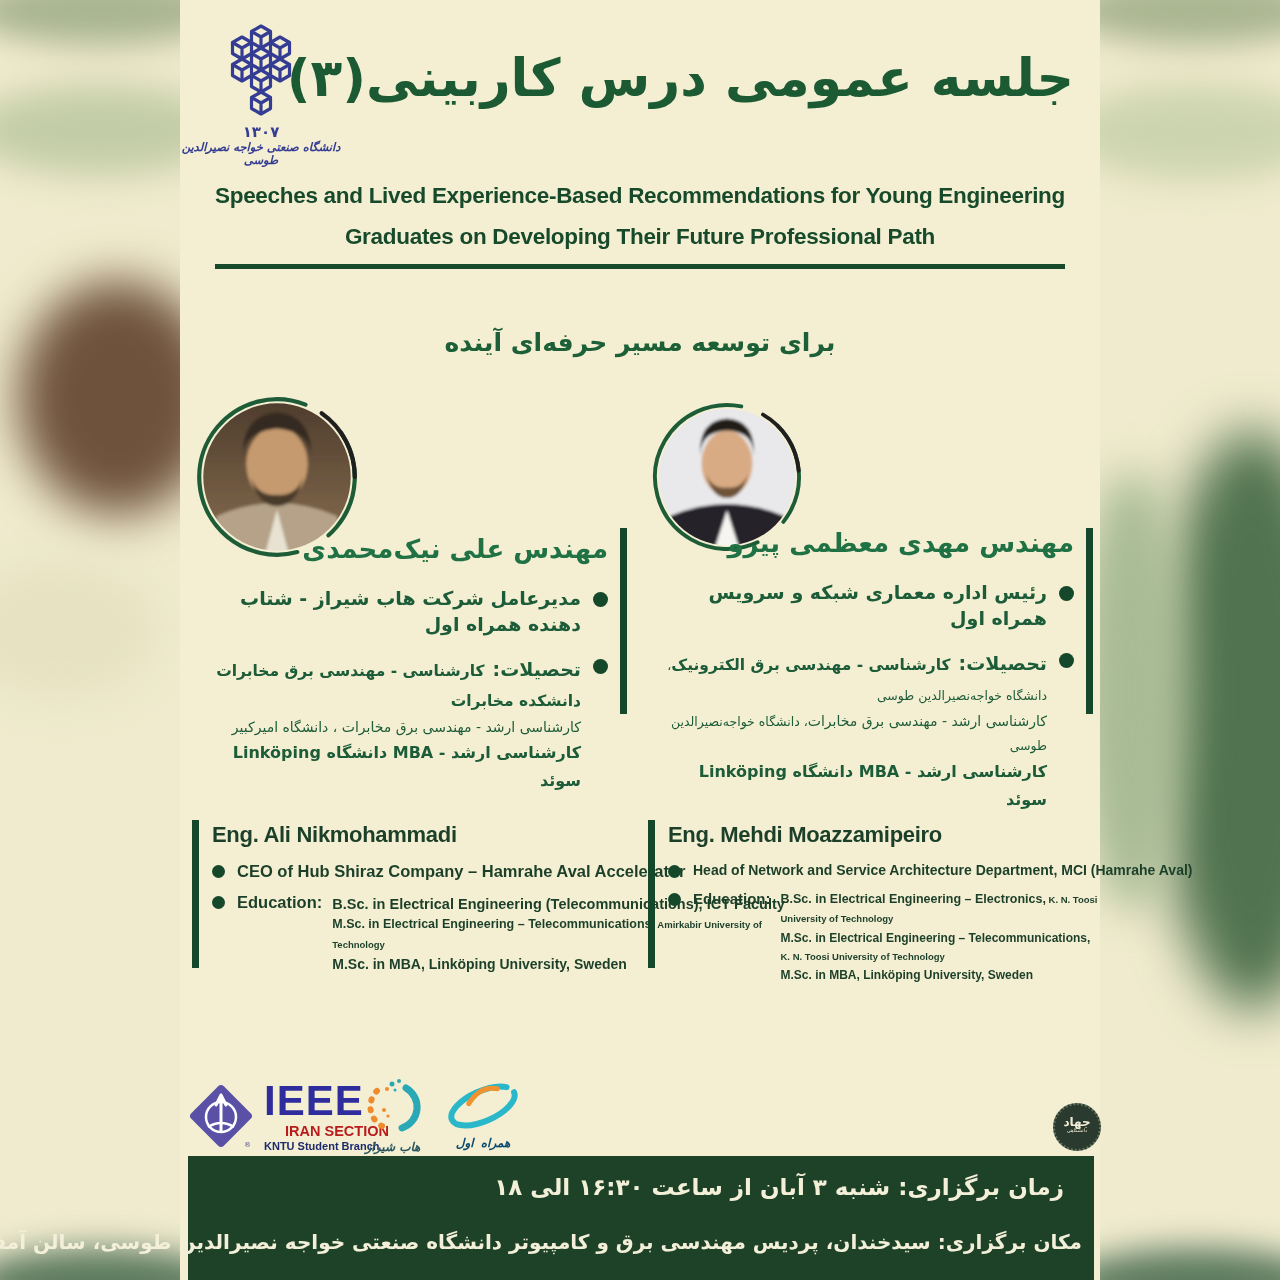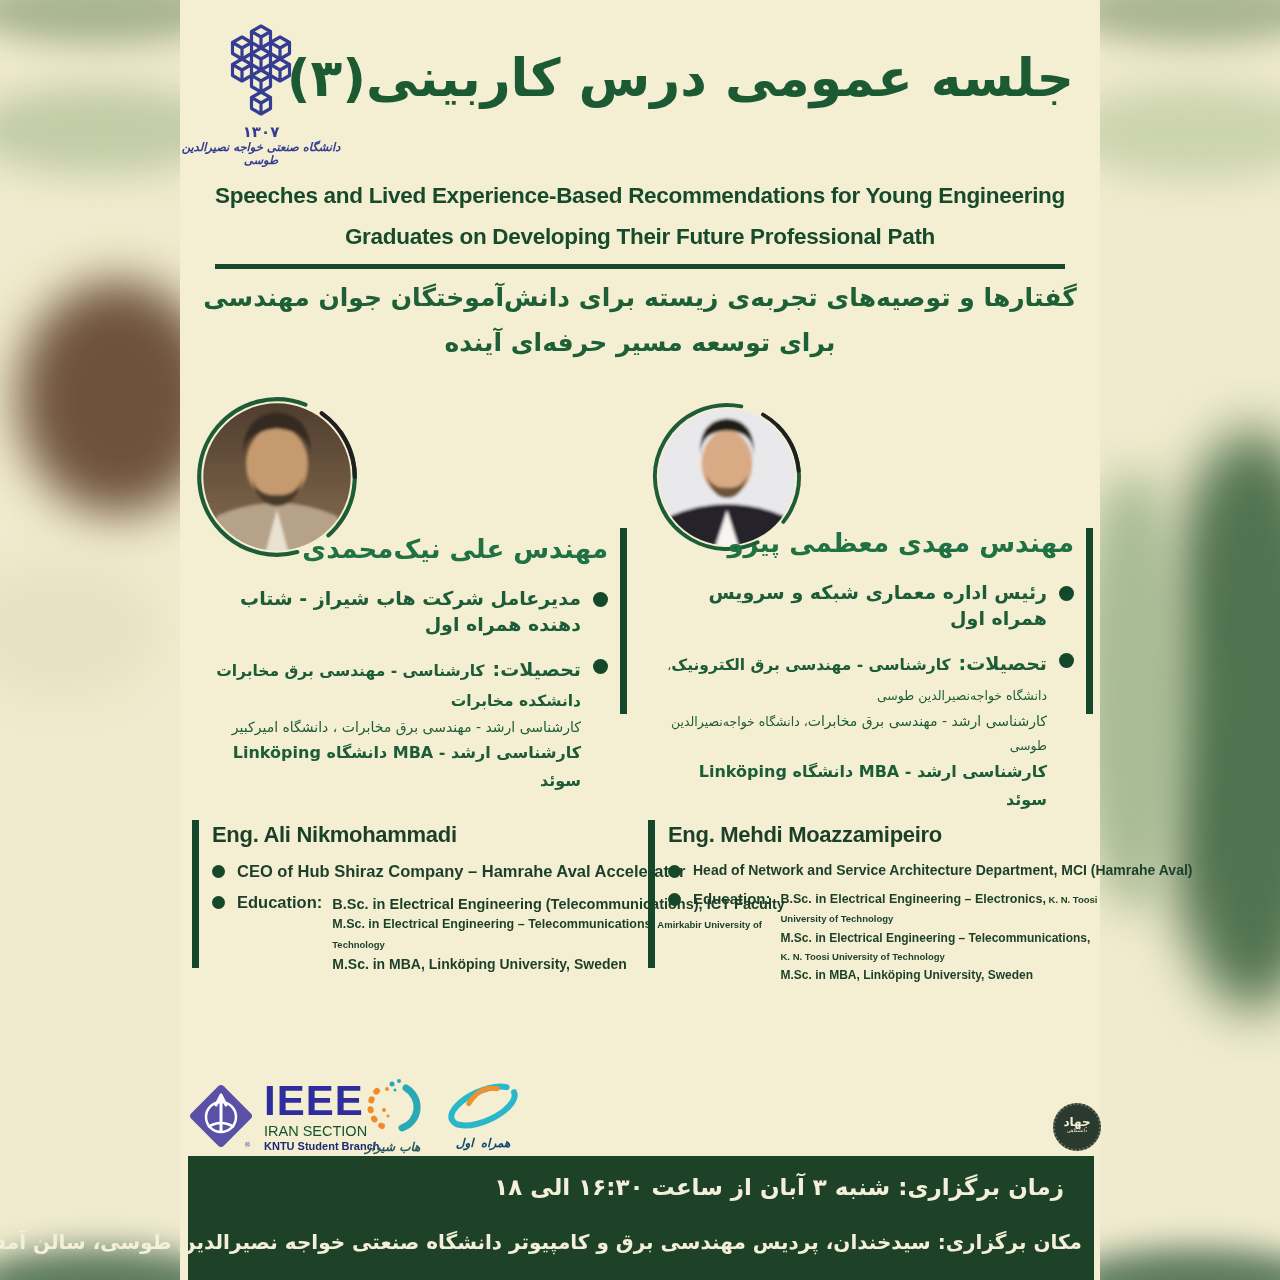"گفتارها و توصیه‌های تجربهی زیسته" div.fa { html: <div>گفتارها و توصیه‌های تجربه‌ی زیسته برای دانش‌آموختگان جوان مهندسی</div> -> none }
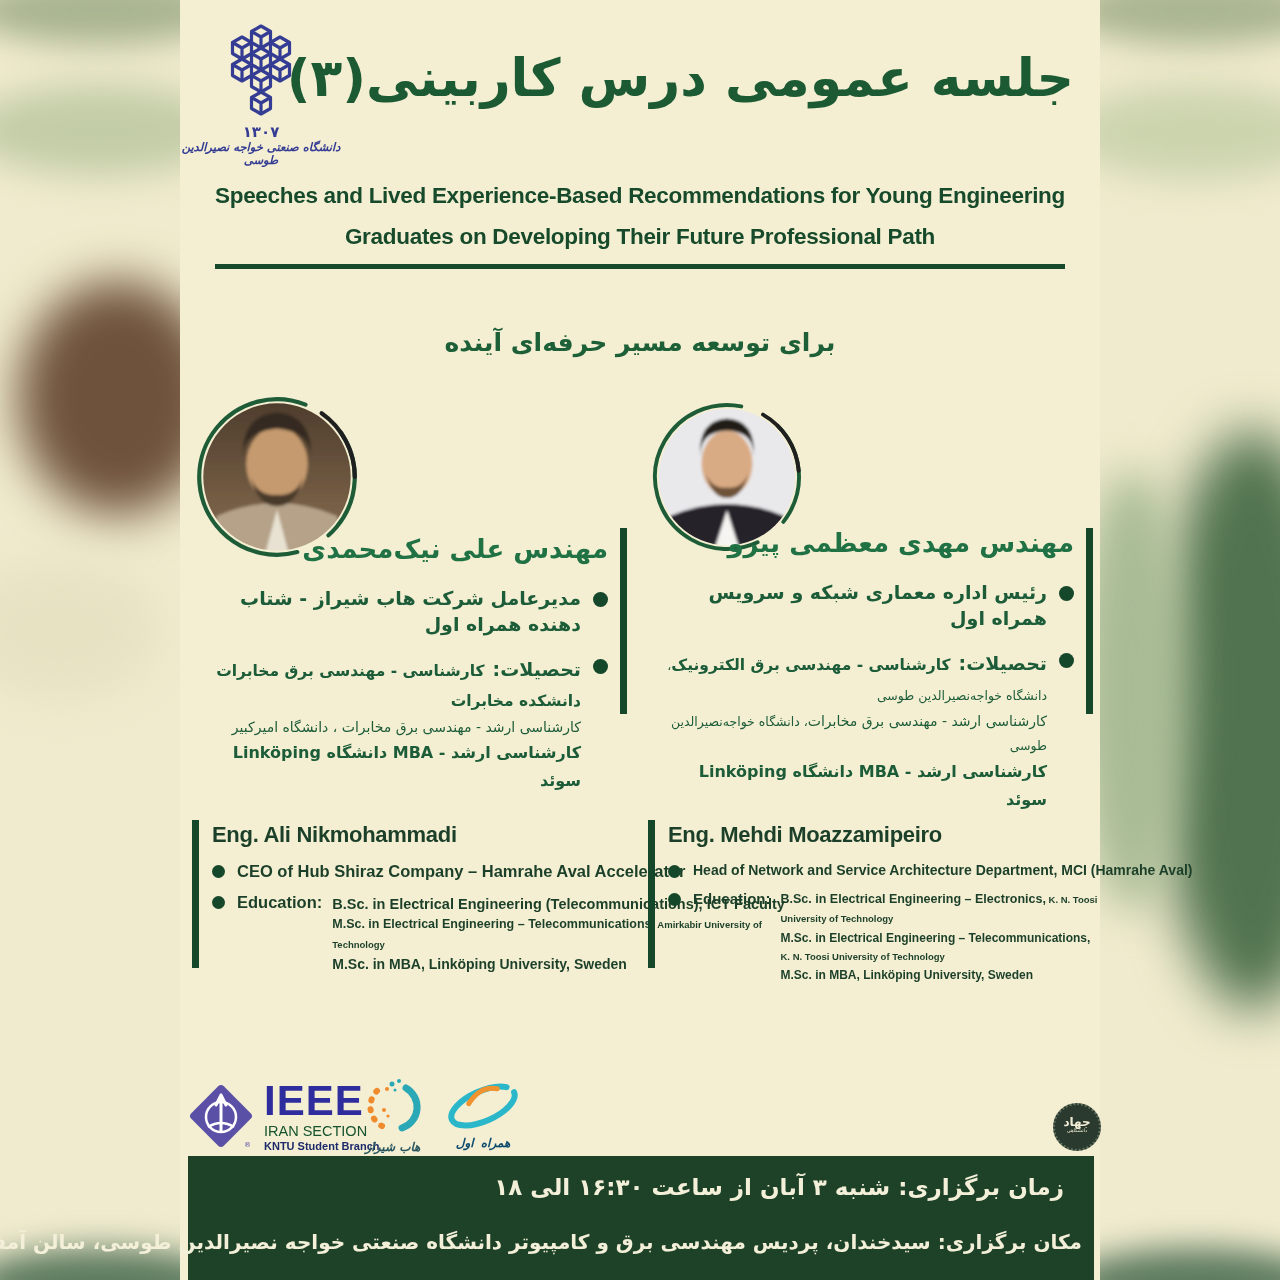"IRAN SECTION" .ieee-sec { color: #14532d -> #b91c1c; font-weight: normal -> bold; margin-left: none -> 21px }
